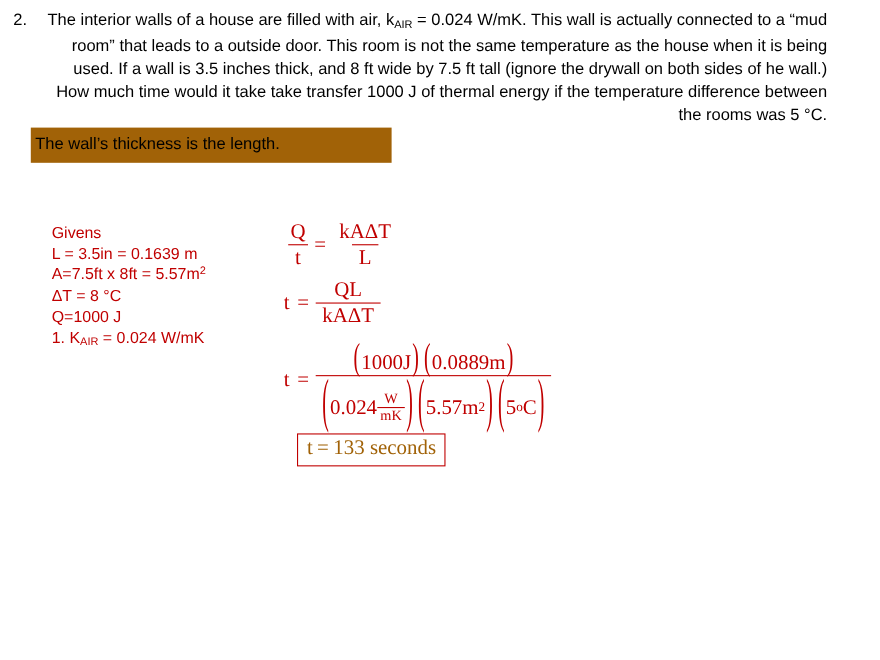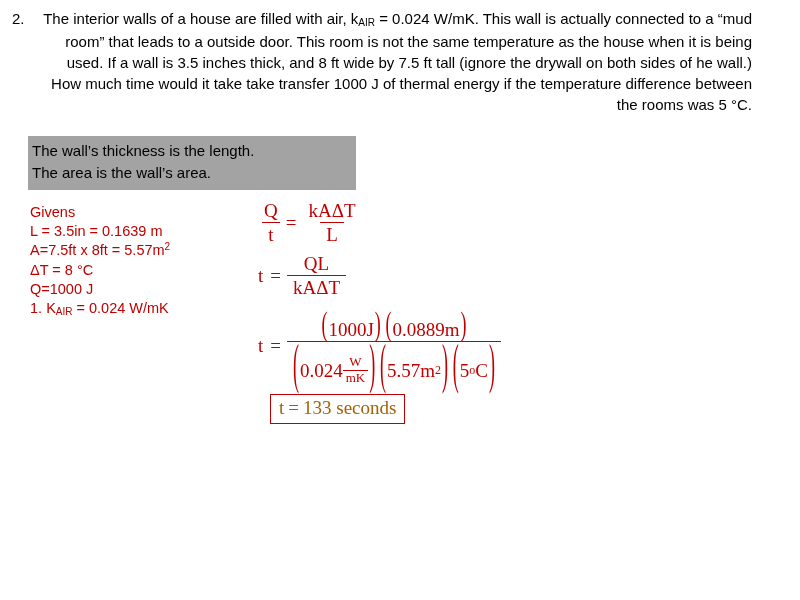"The wall’s thickness is the" .highlight-box { background: #a3a3a3 -> #a16207; top: 136px -> 116px }
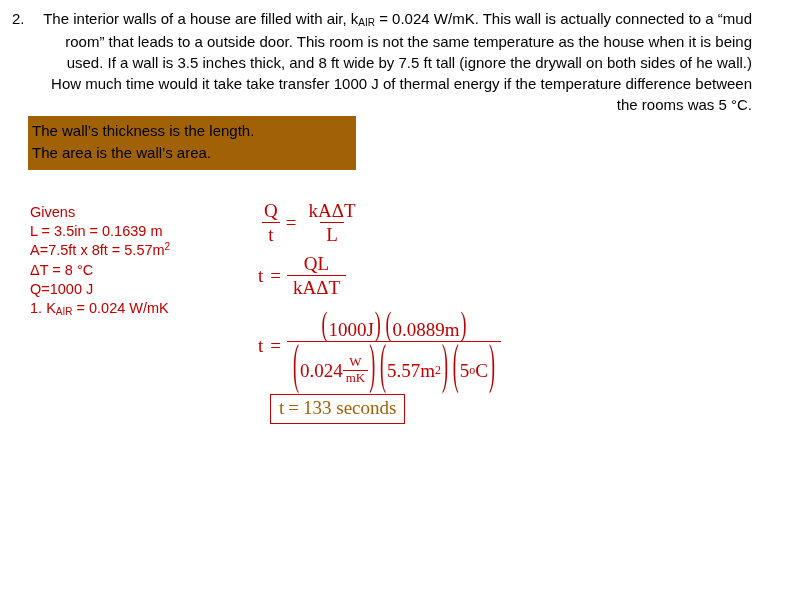"The area is the wall’s" div.highlight-line { html: <div>The area is the wall’s area.</div> -> none }
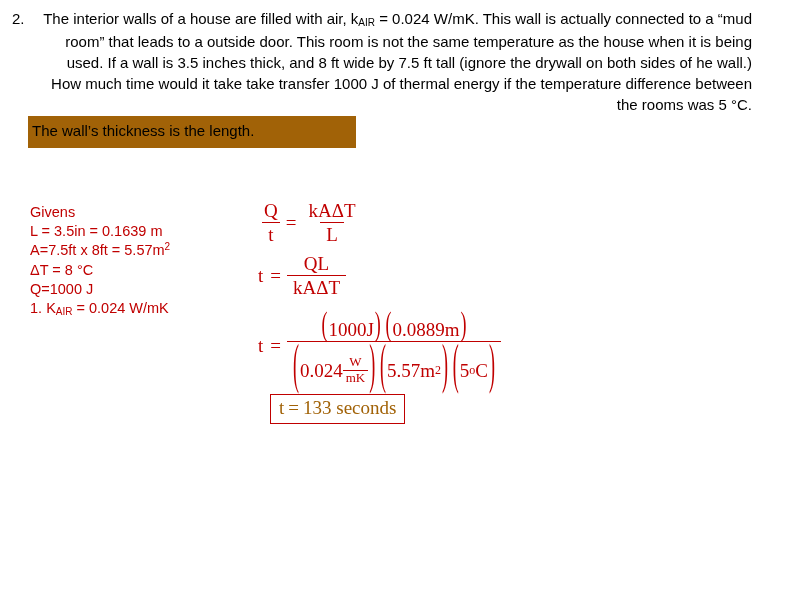"Givens" .givens { left: 30px -> 47px }
